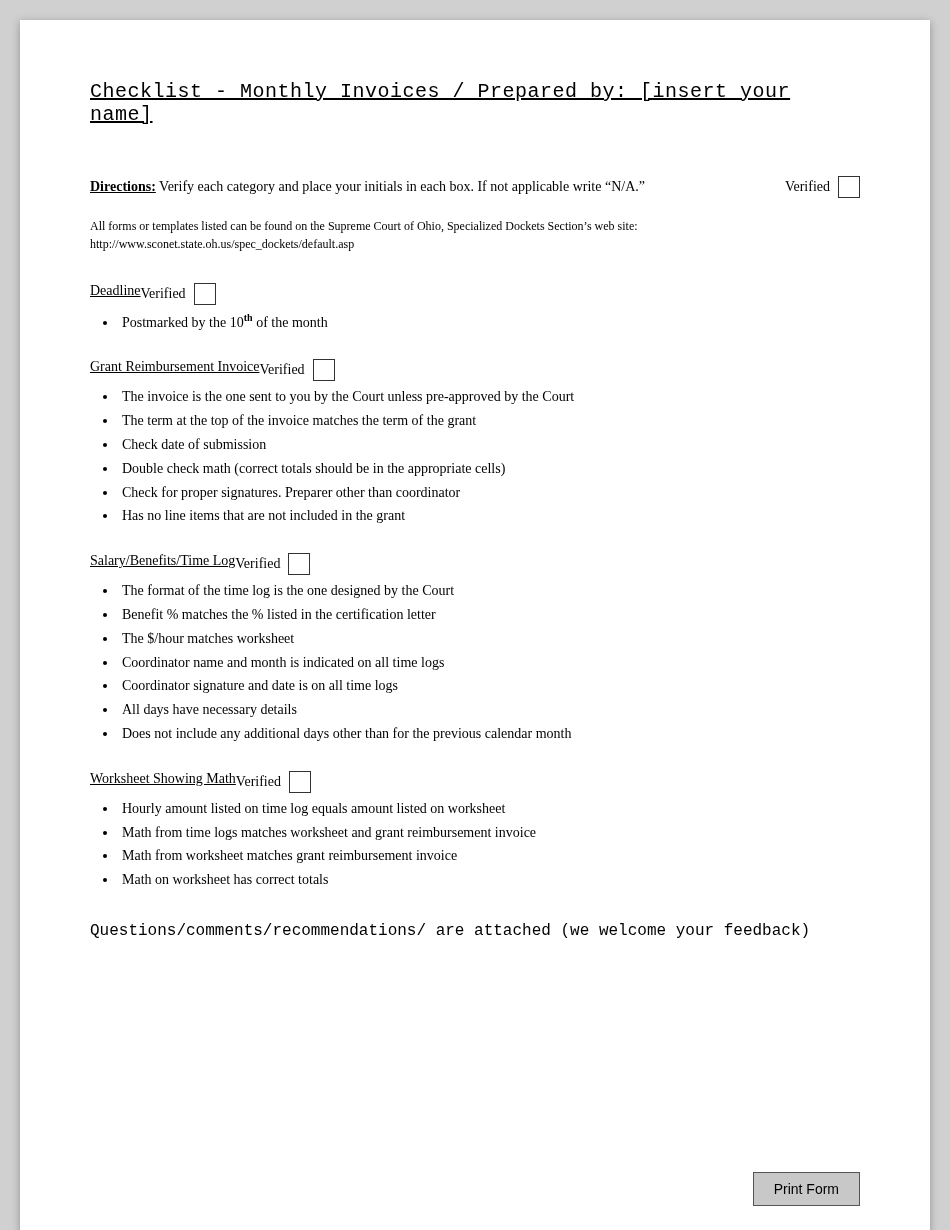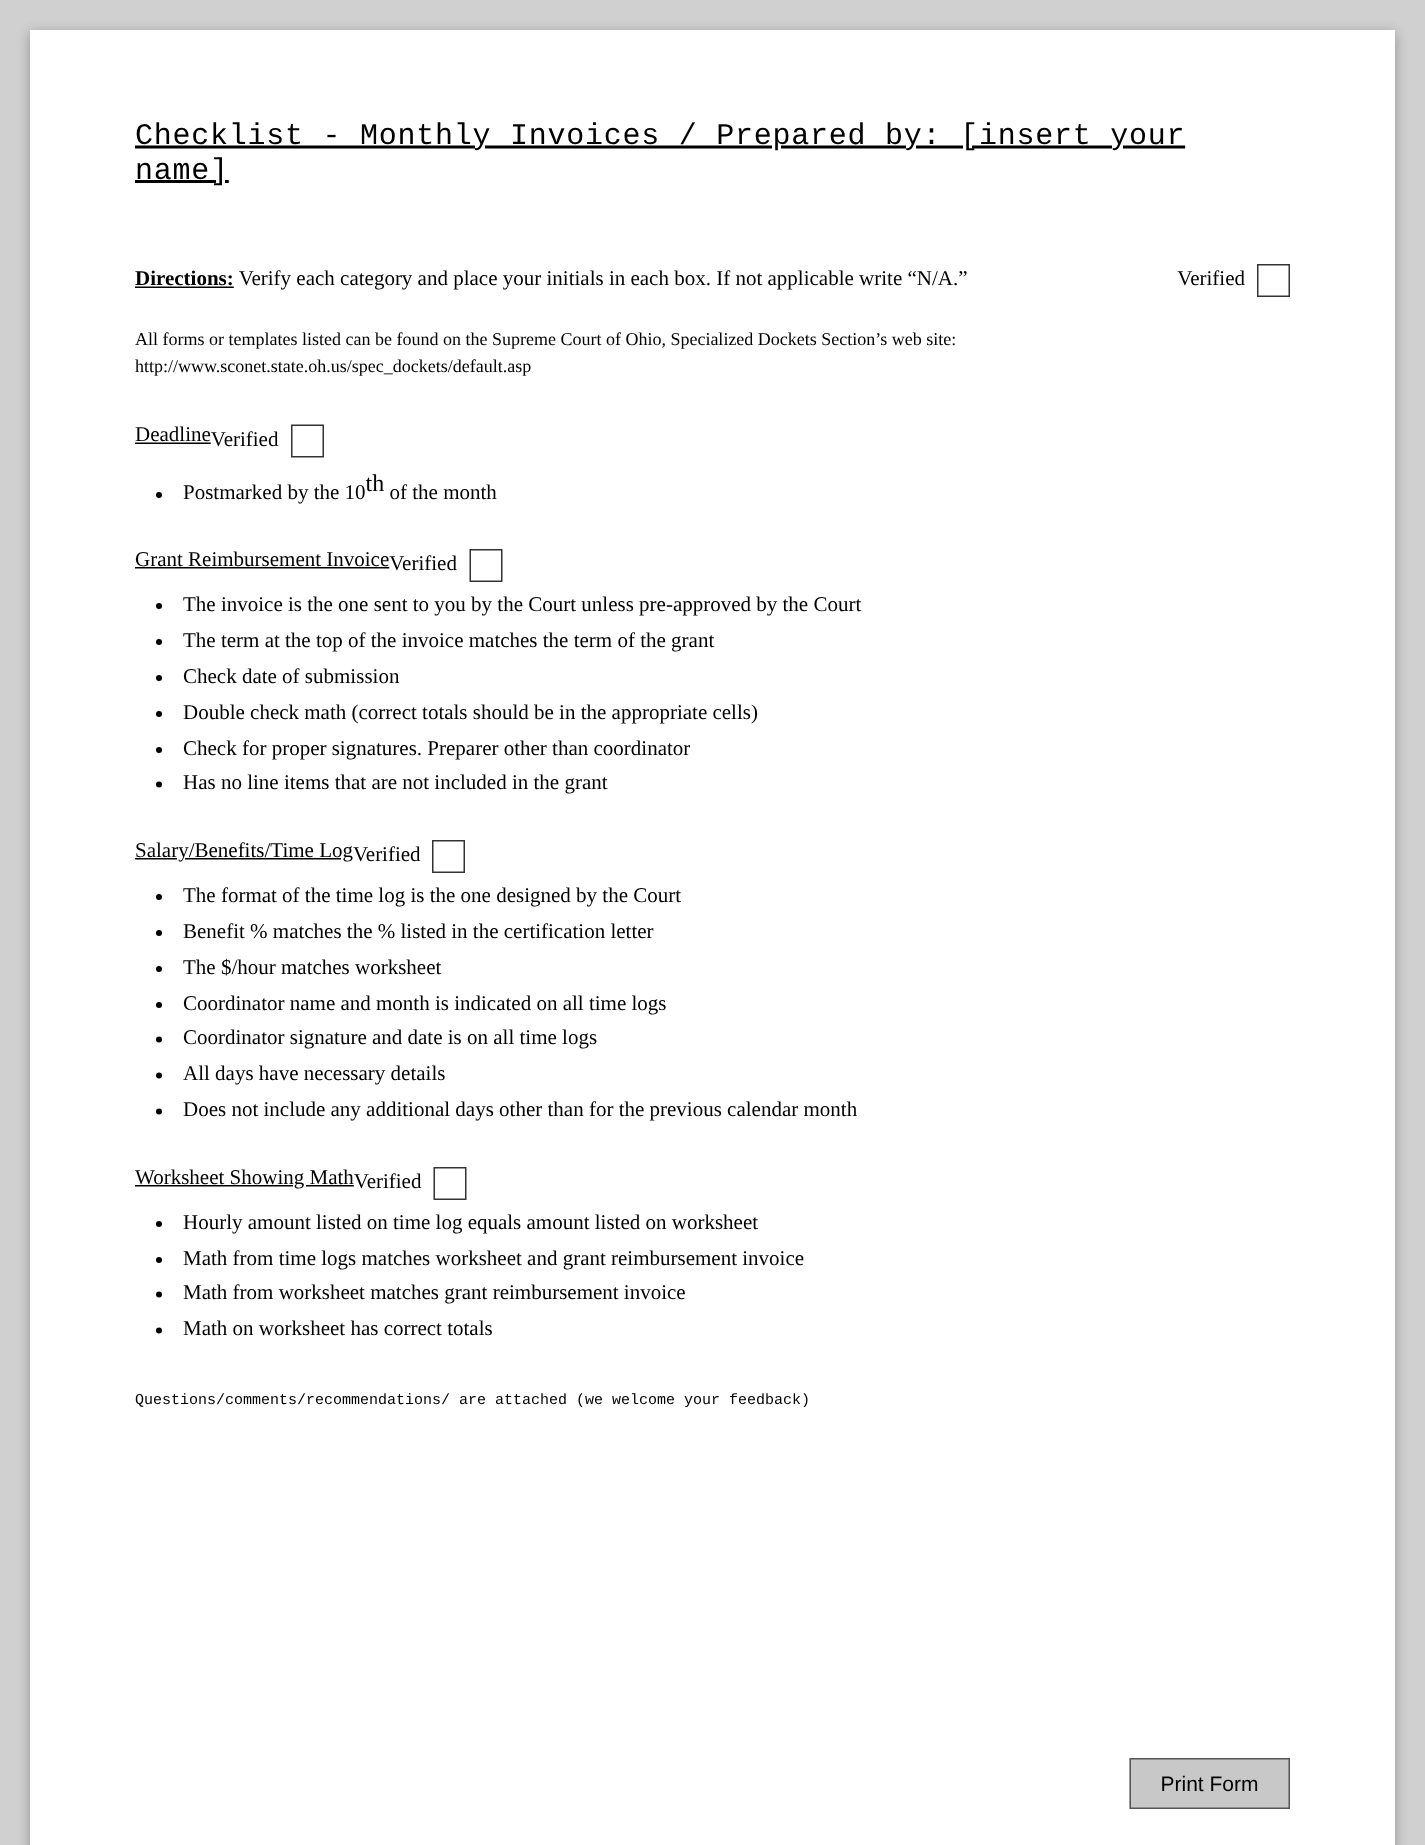"th" .superscript { font-size: 16px -> 10px; font-weight: none -> bold }
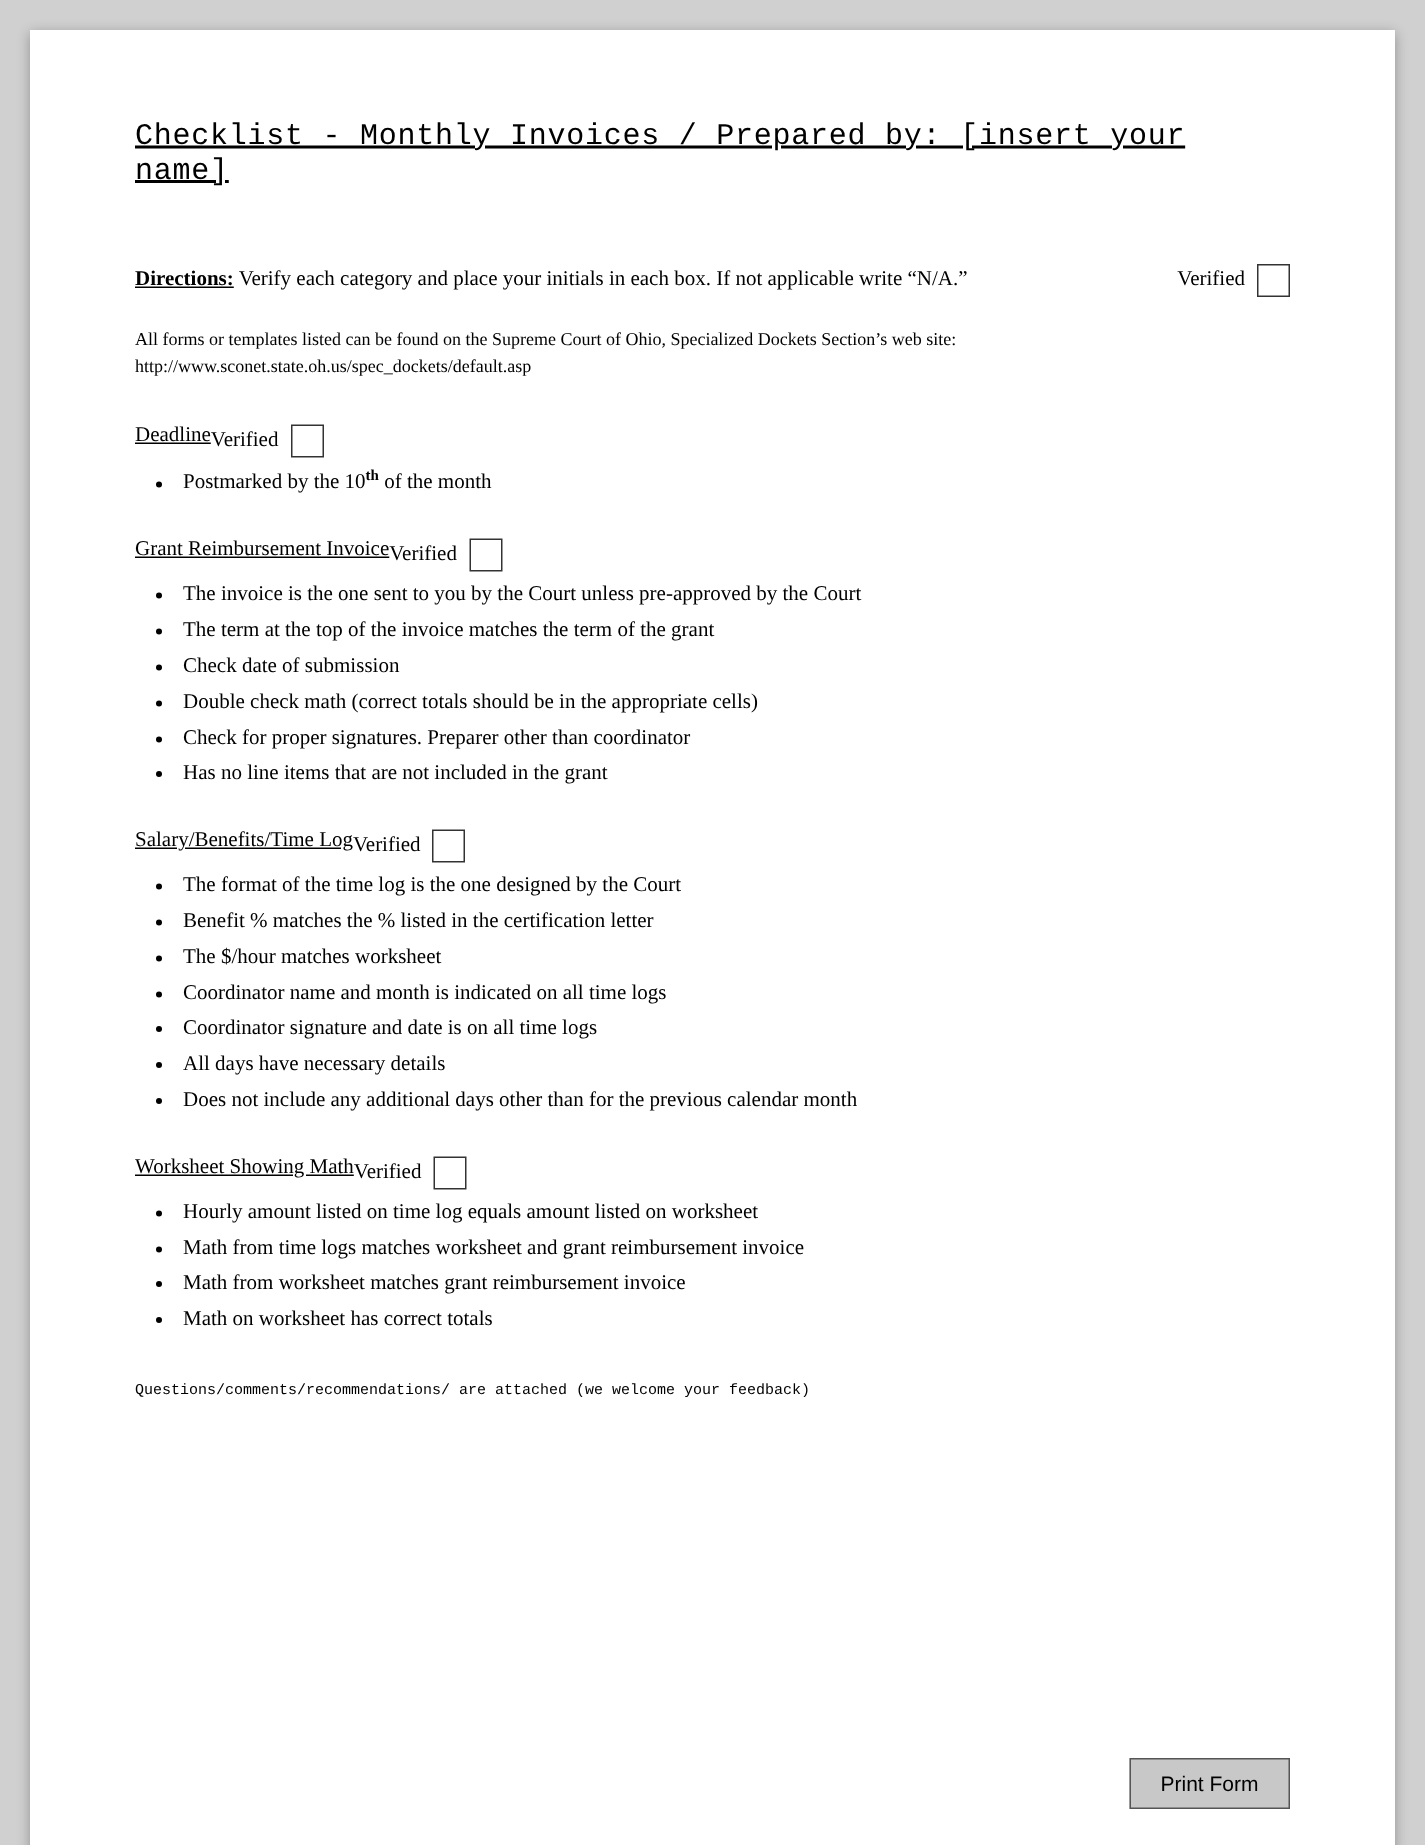"Questions/comments/recommendations/ are" .footer-text { font-size: 10px -> 16px }
